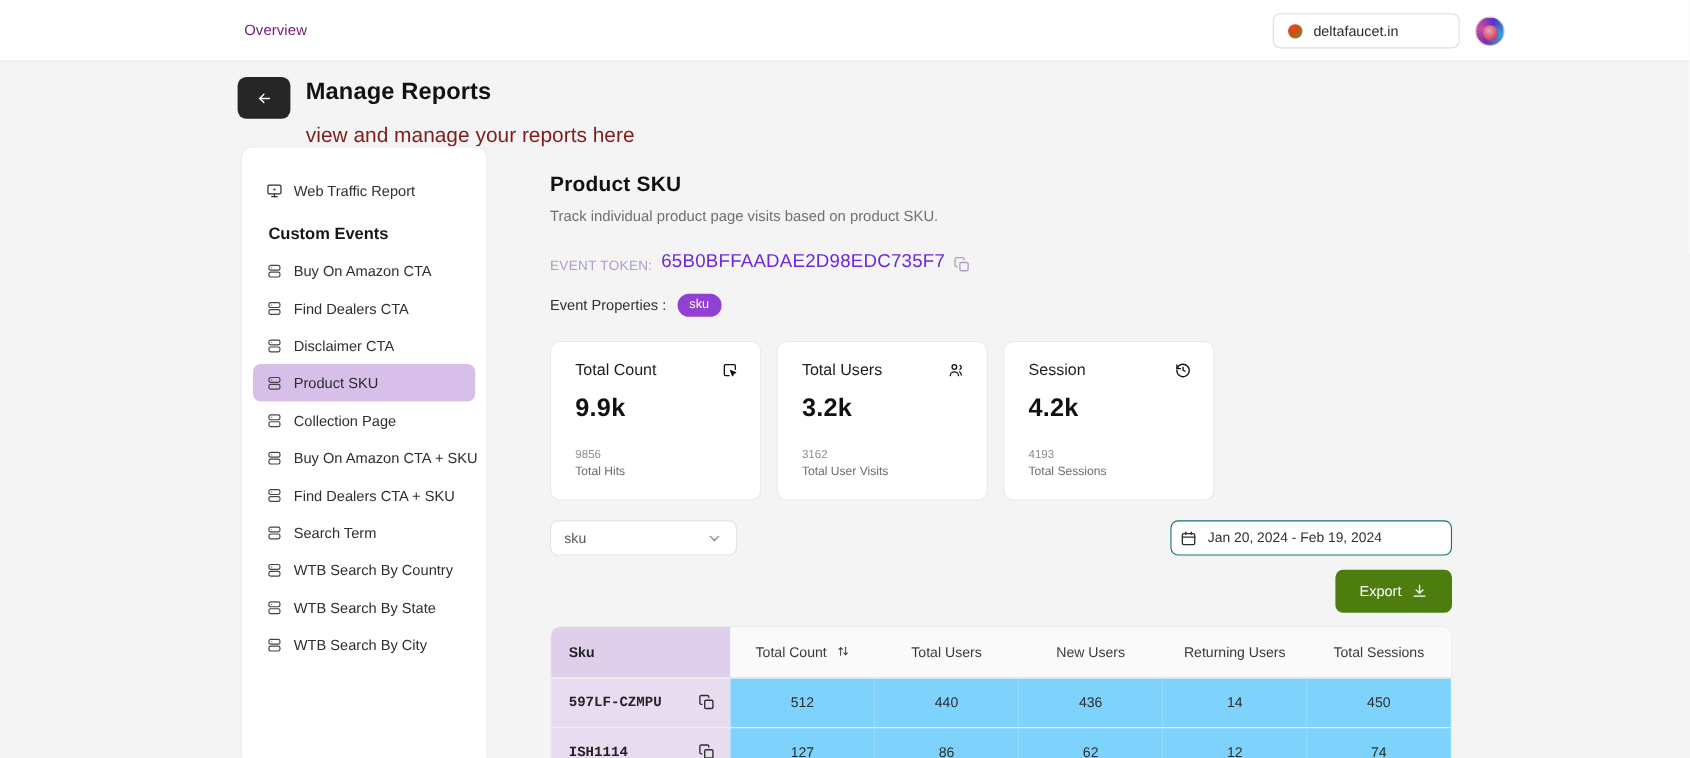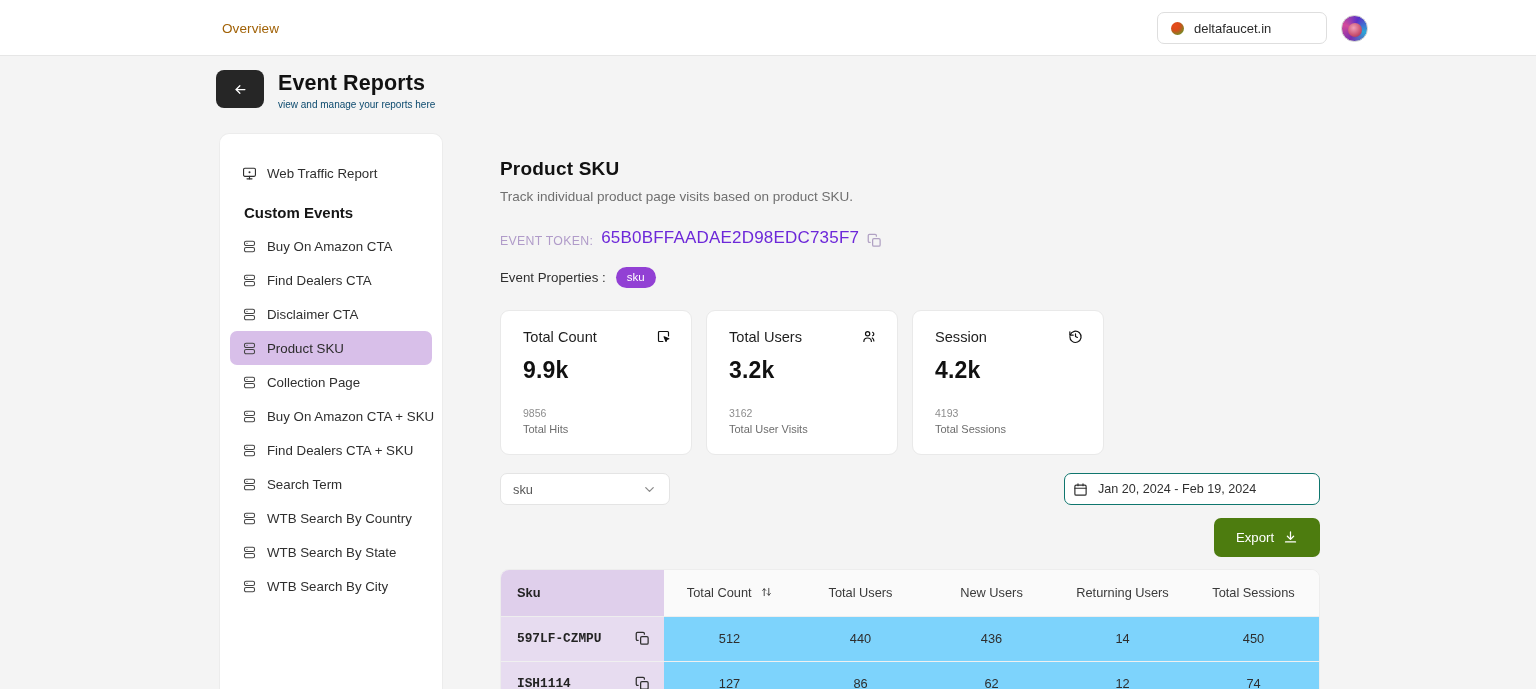"Overview" .overview-link { color: #a16207 -> #701a75 }
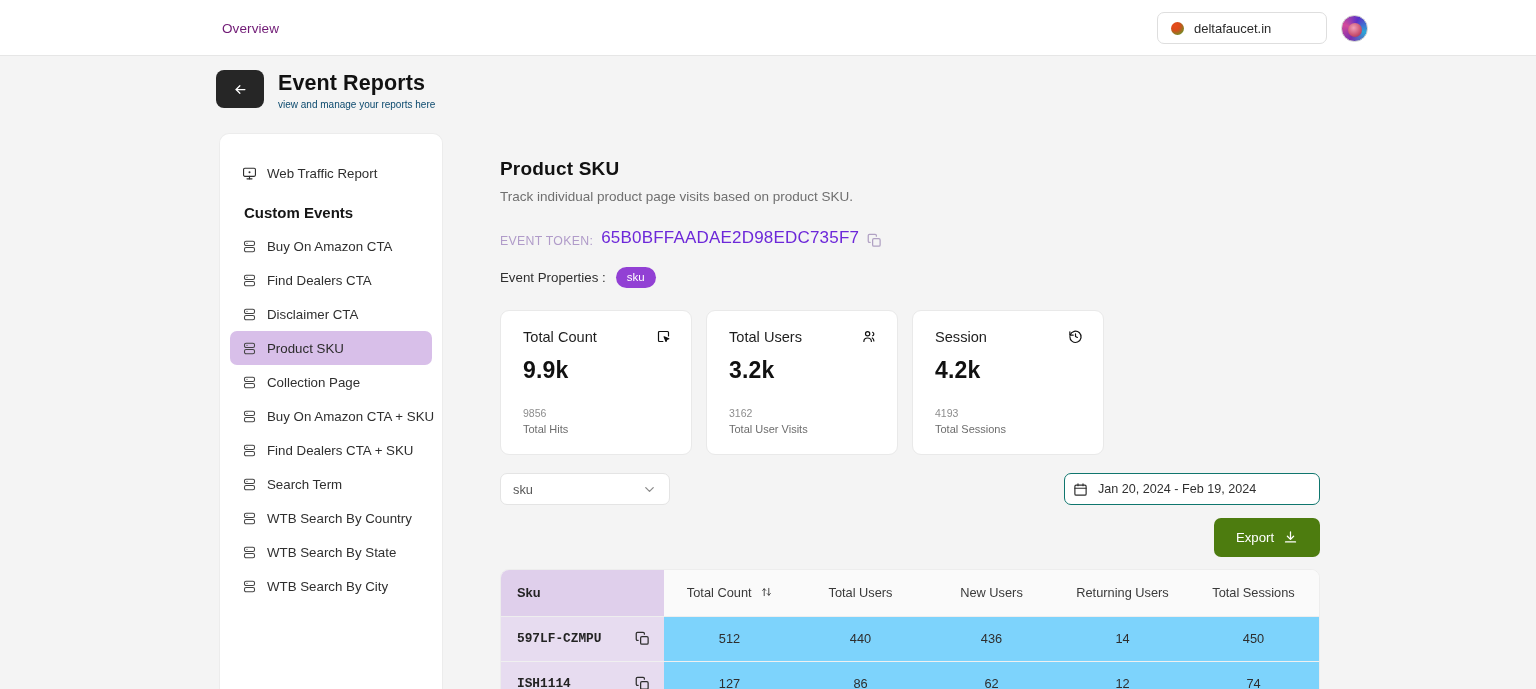"Event Reports" div.page-title { text: Event -> Manage }
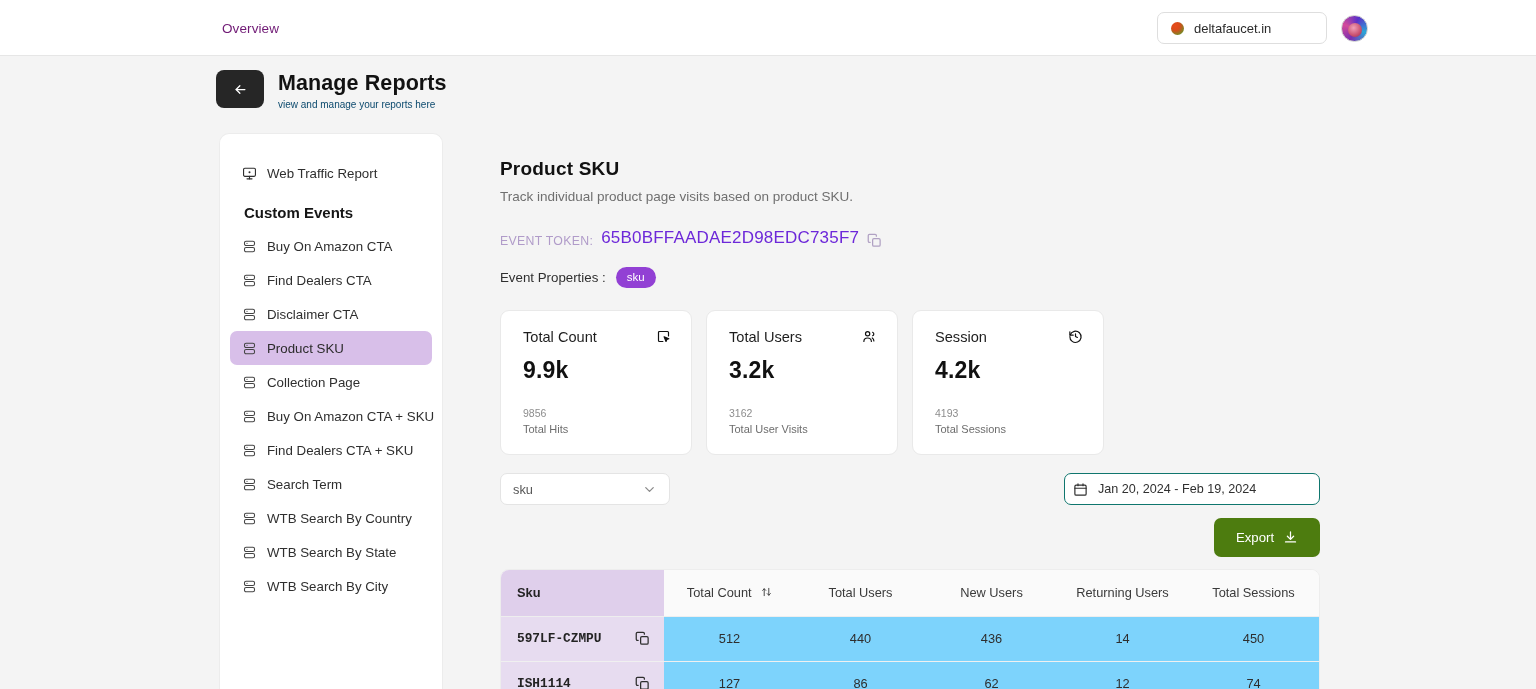"view and manage your reports" .page-sub { color: #0c4a6e -> #7f1d1d; font-size: 10px -> 19px; margin-top: 0 -> 19px }
